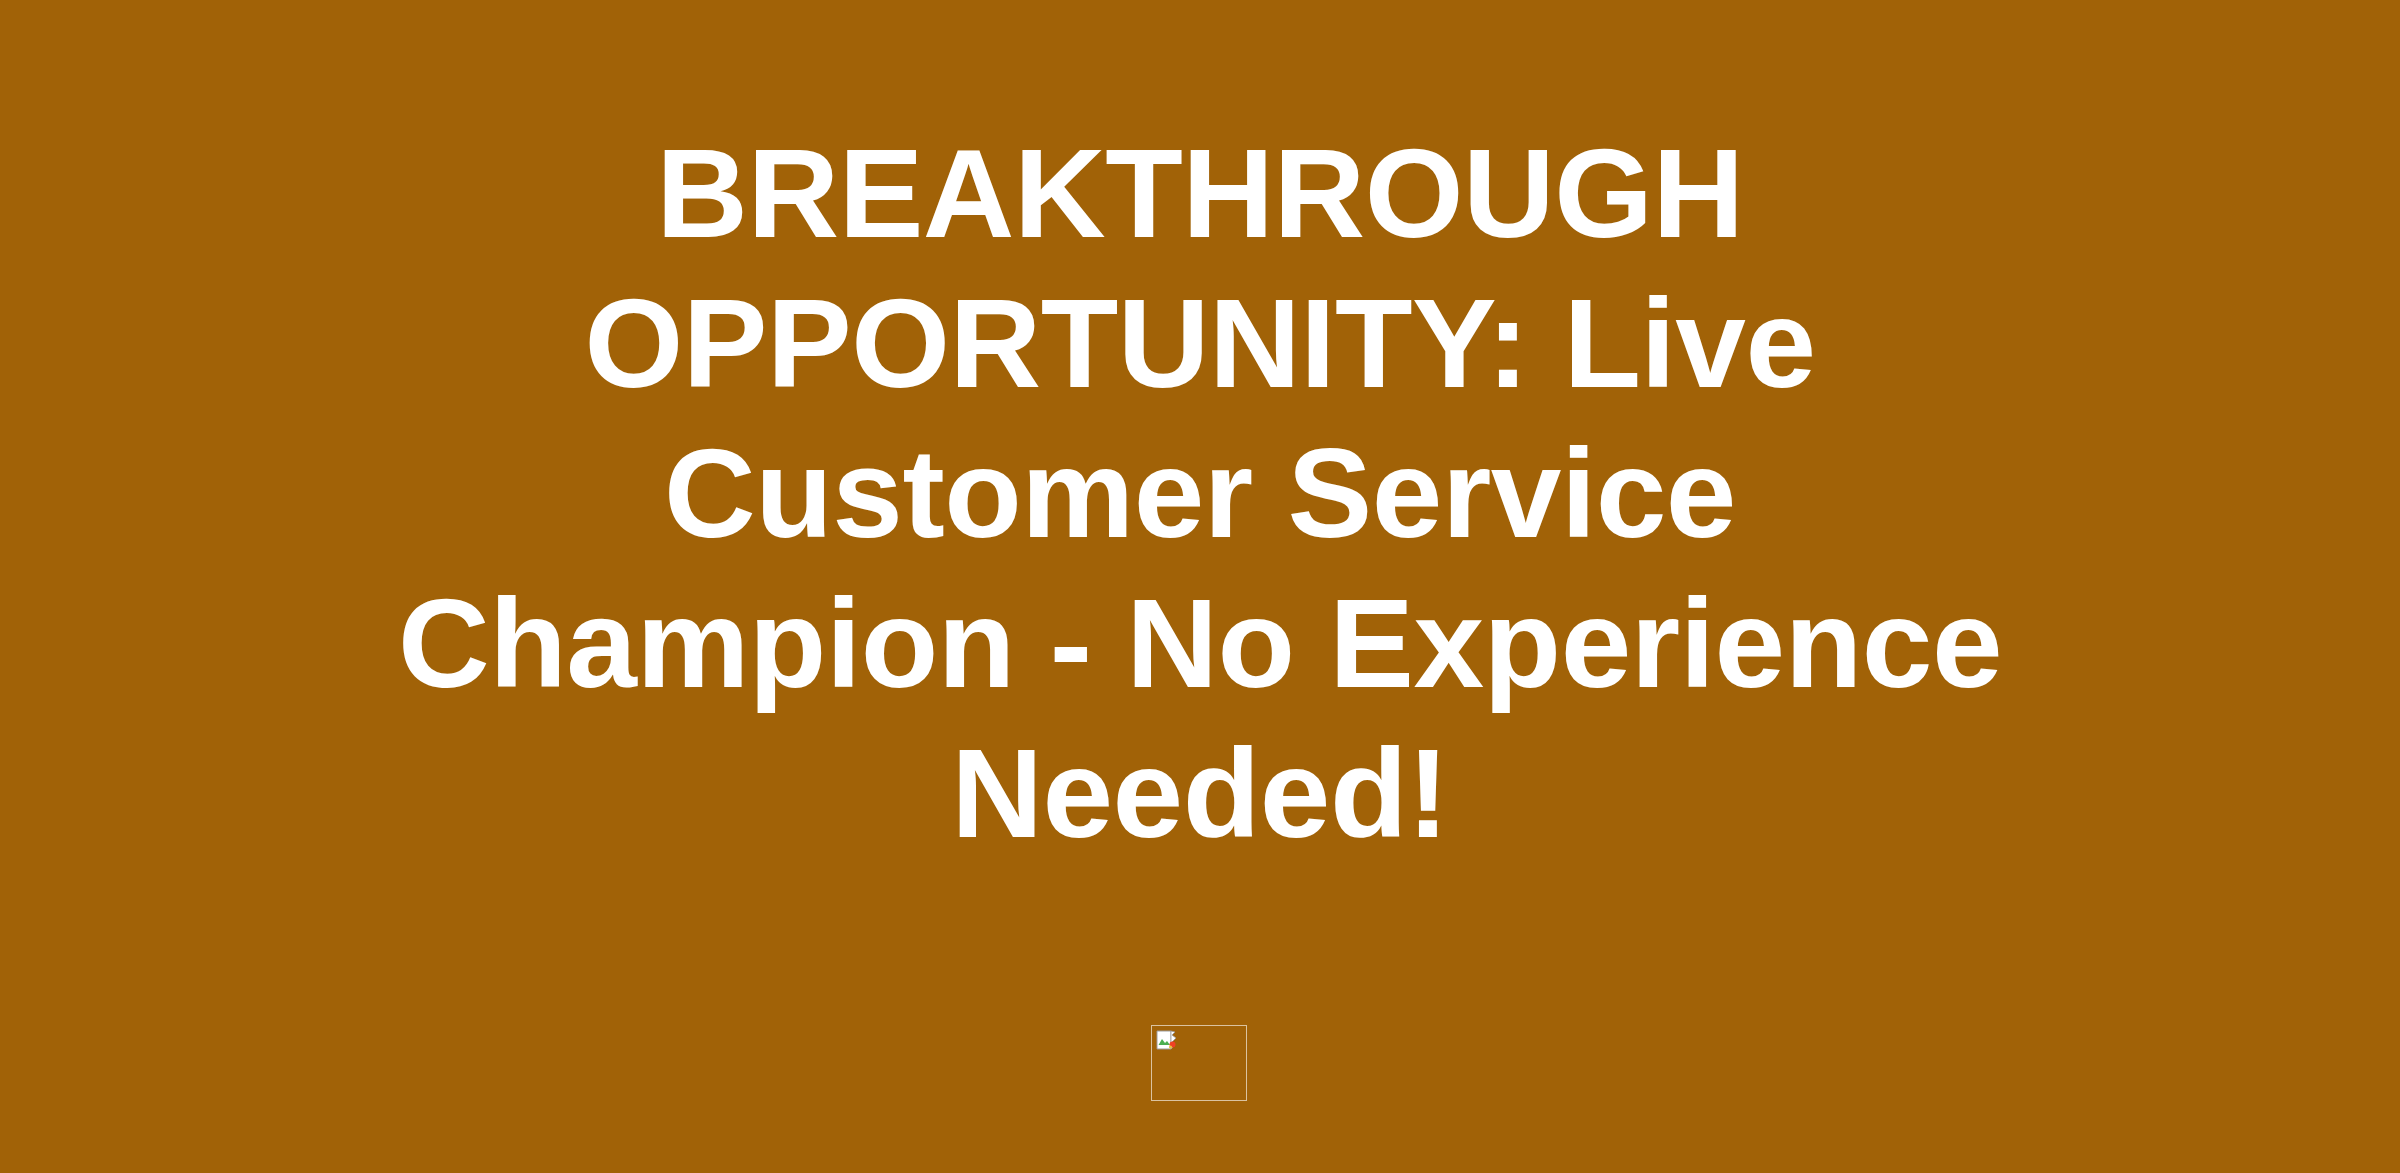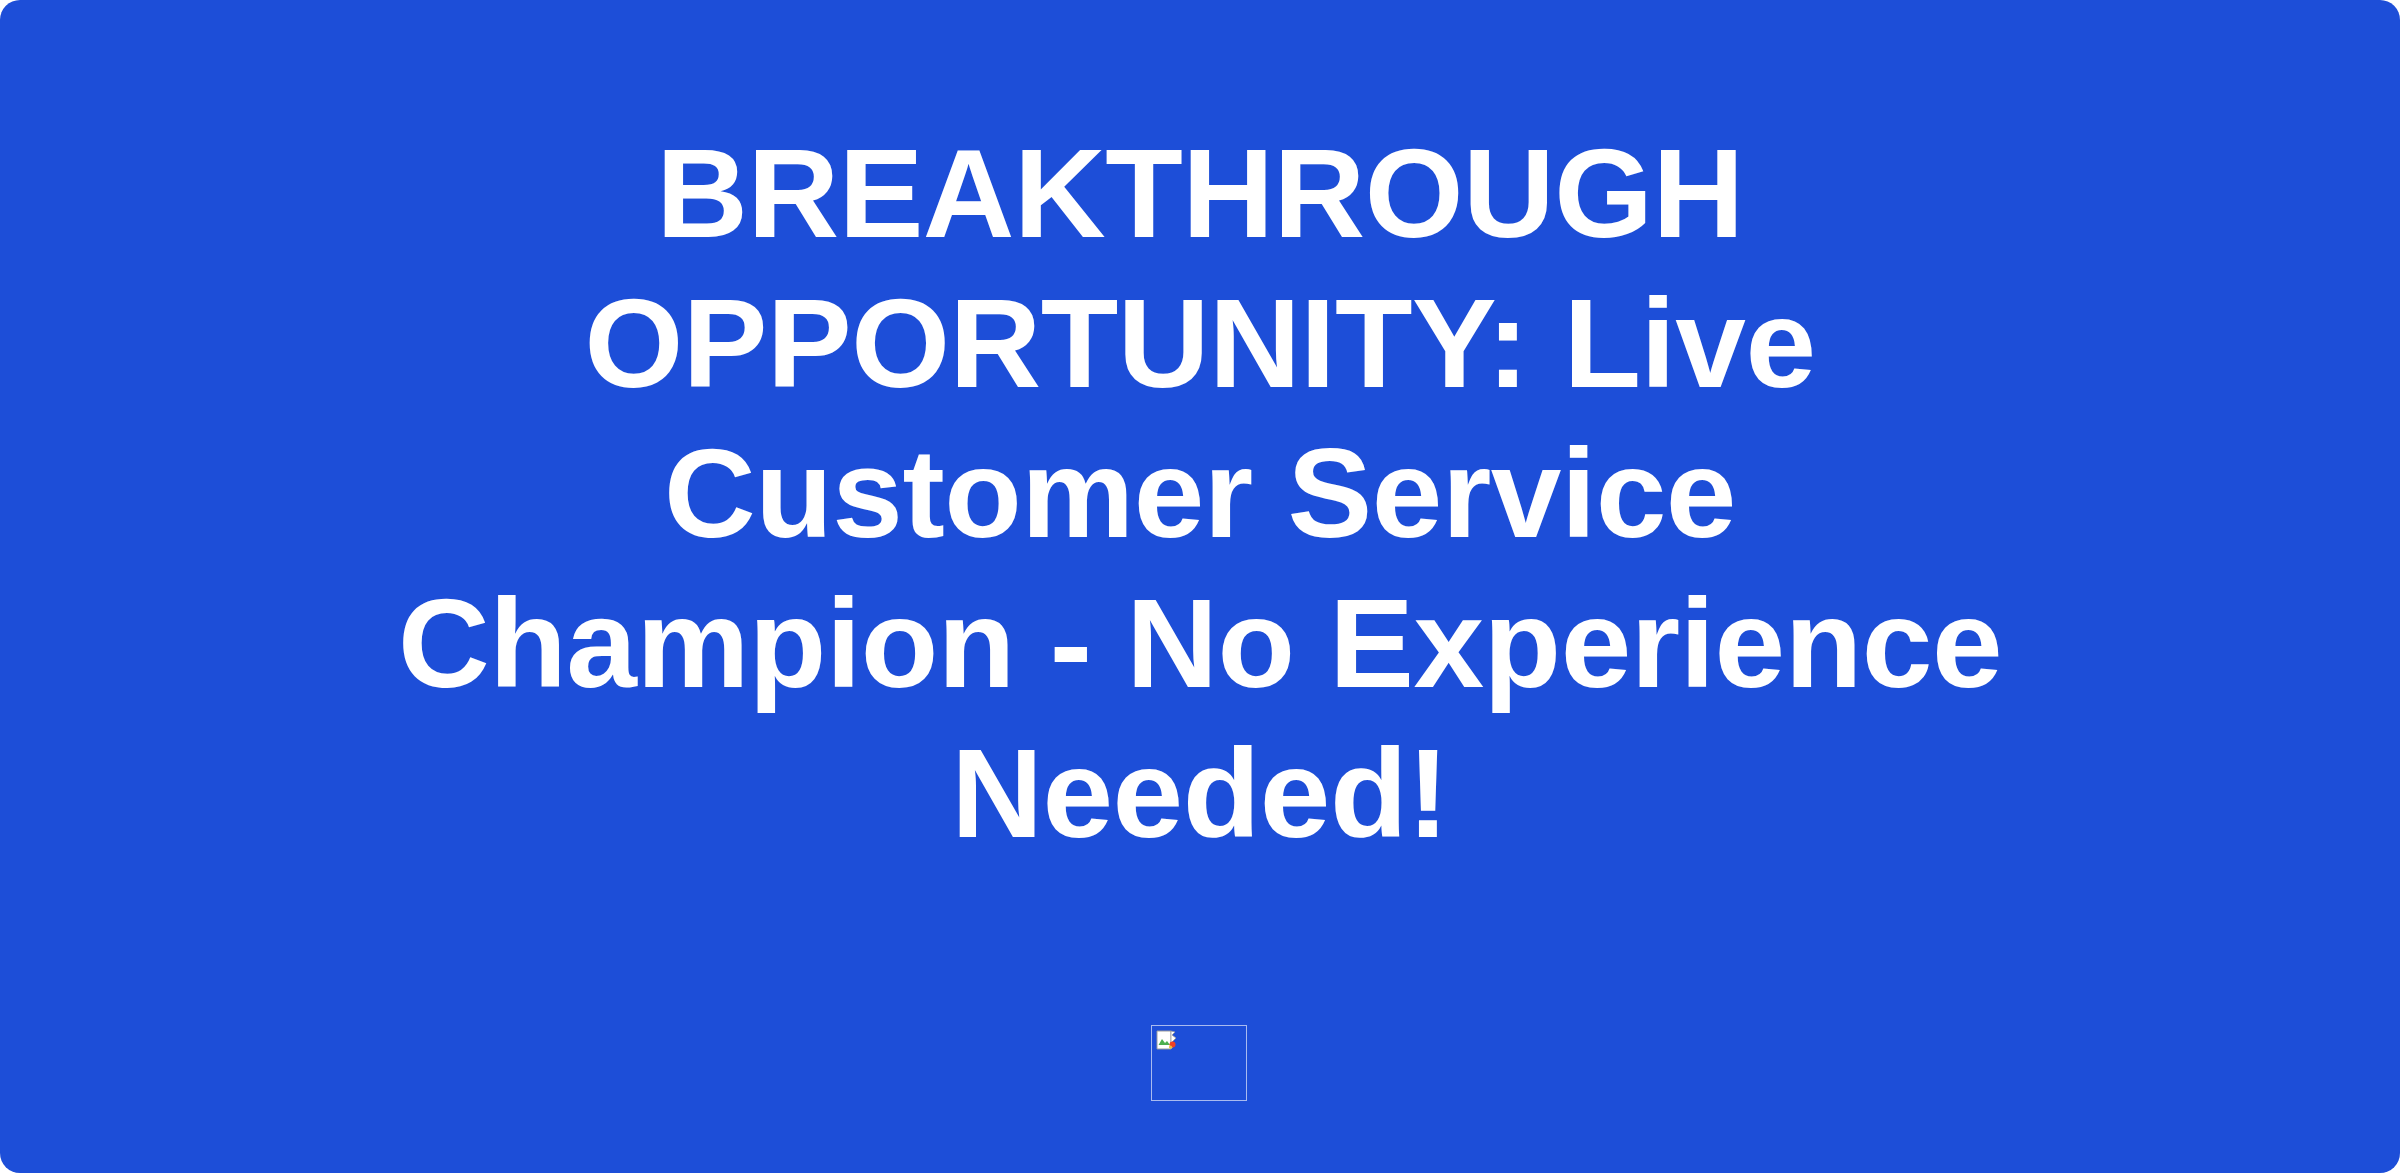"BREAKTHROUGH OPPORTUNITY: Live Customer" #slide { background: #1d4ed8 -> #a16207; border-radius: 20px -> none }
